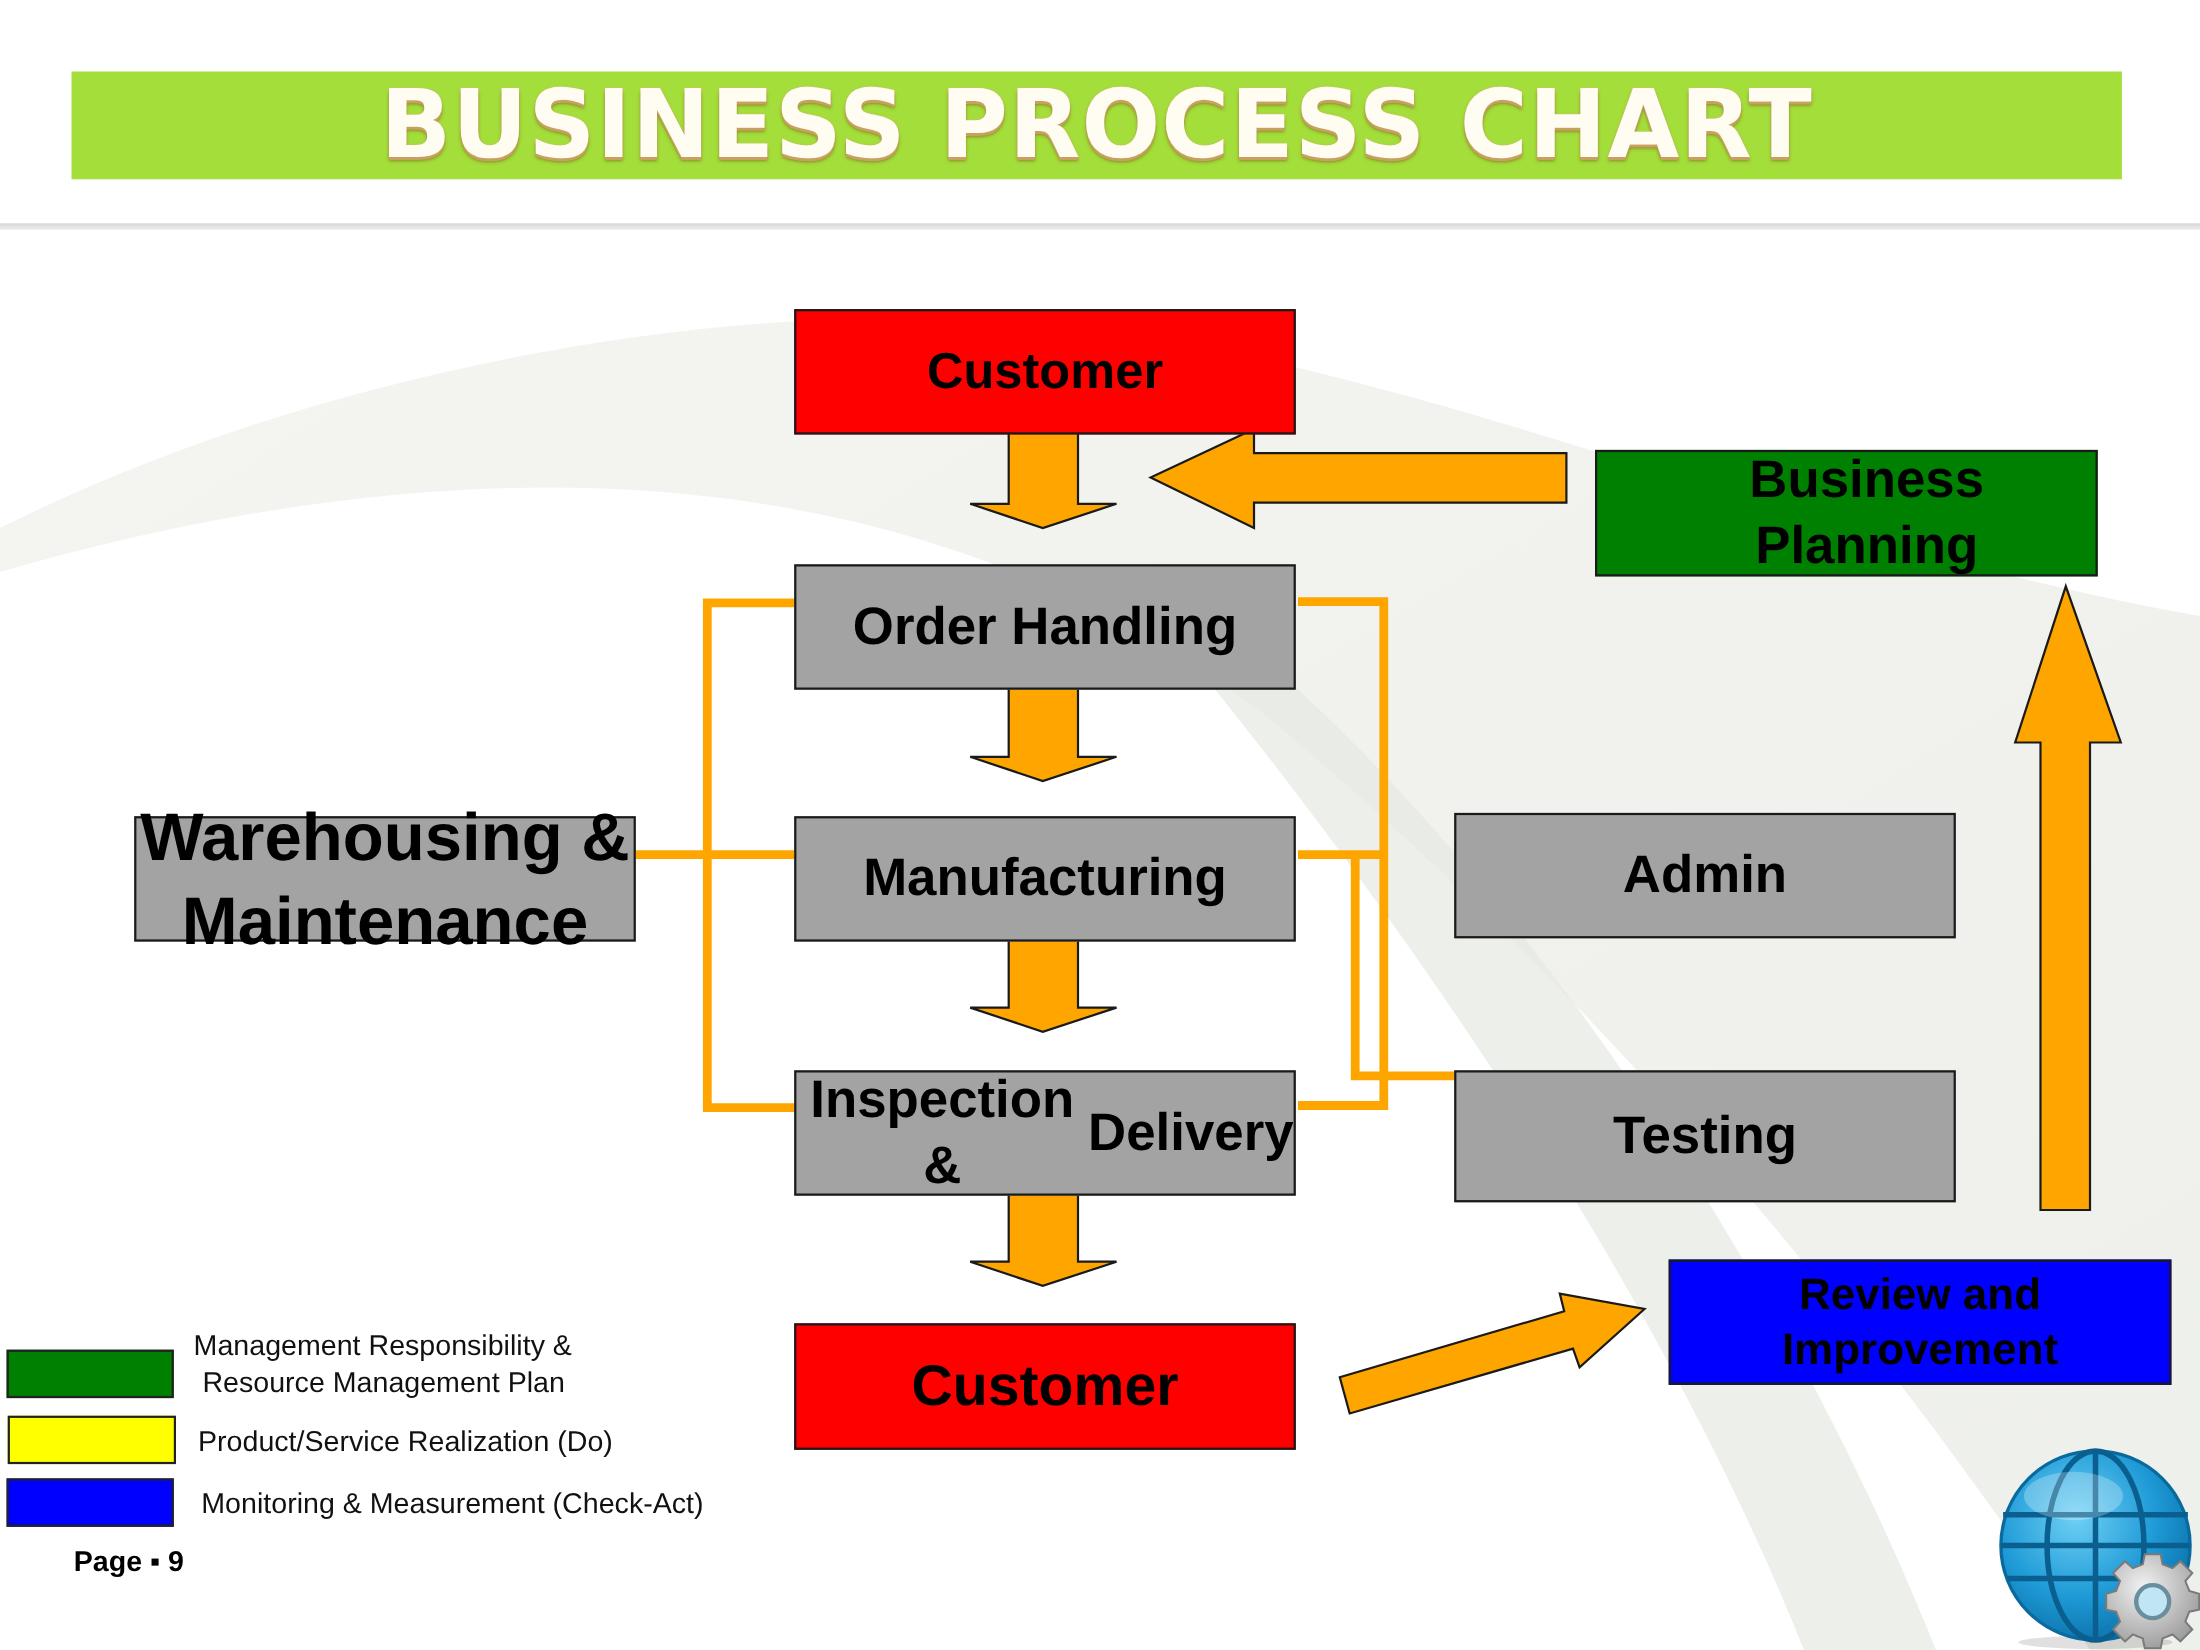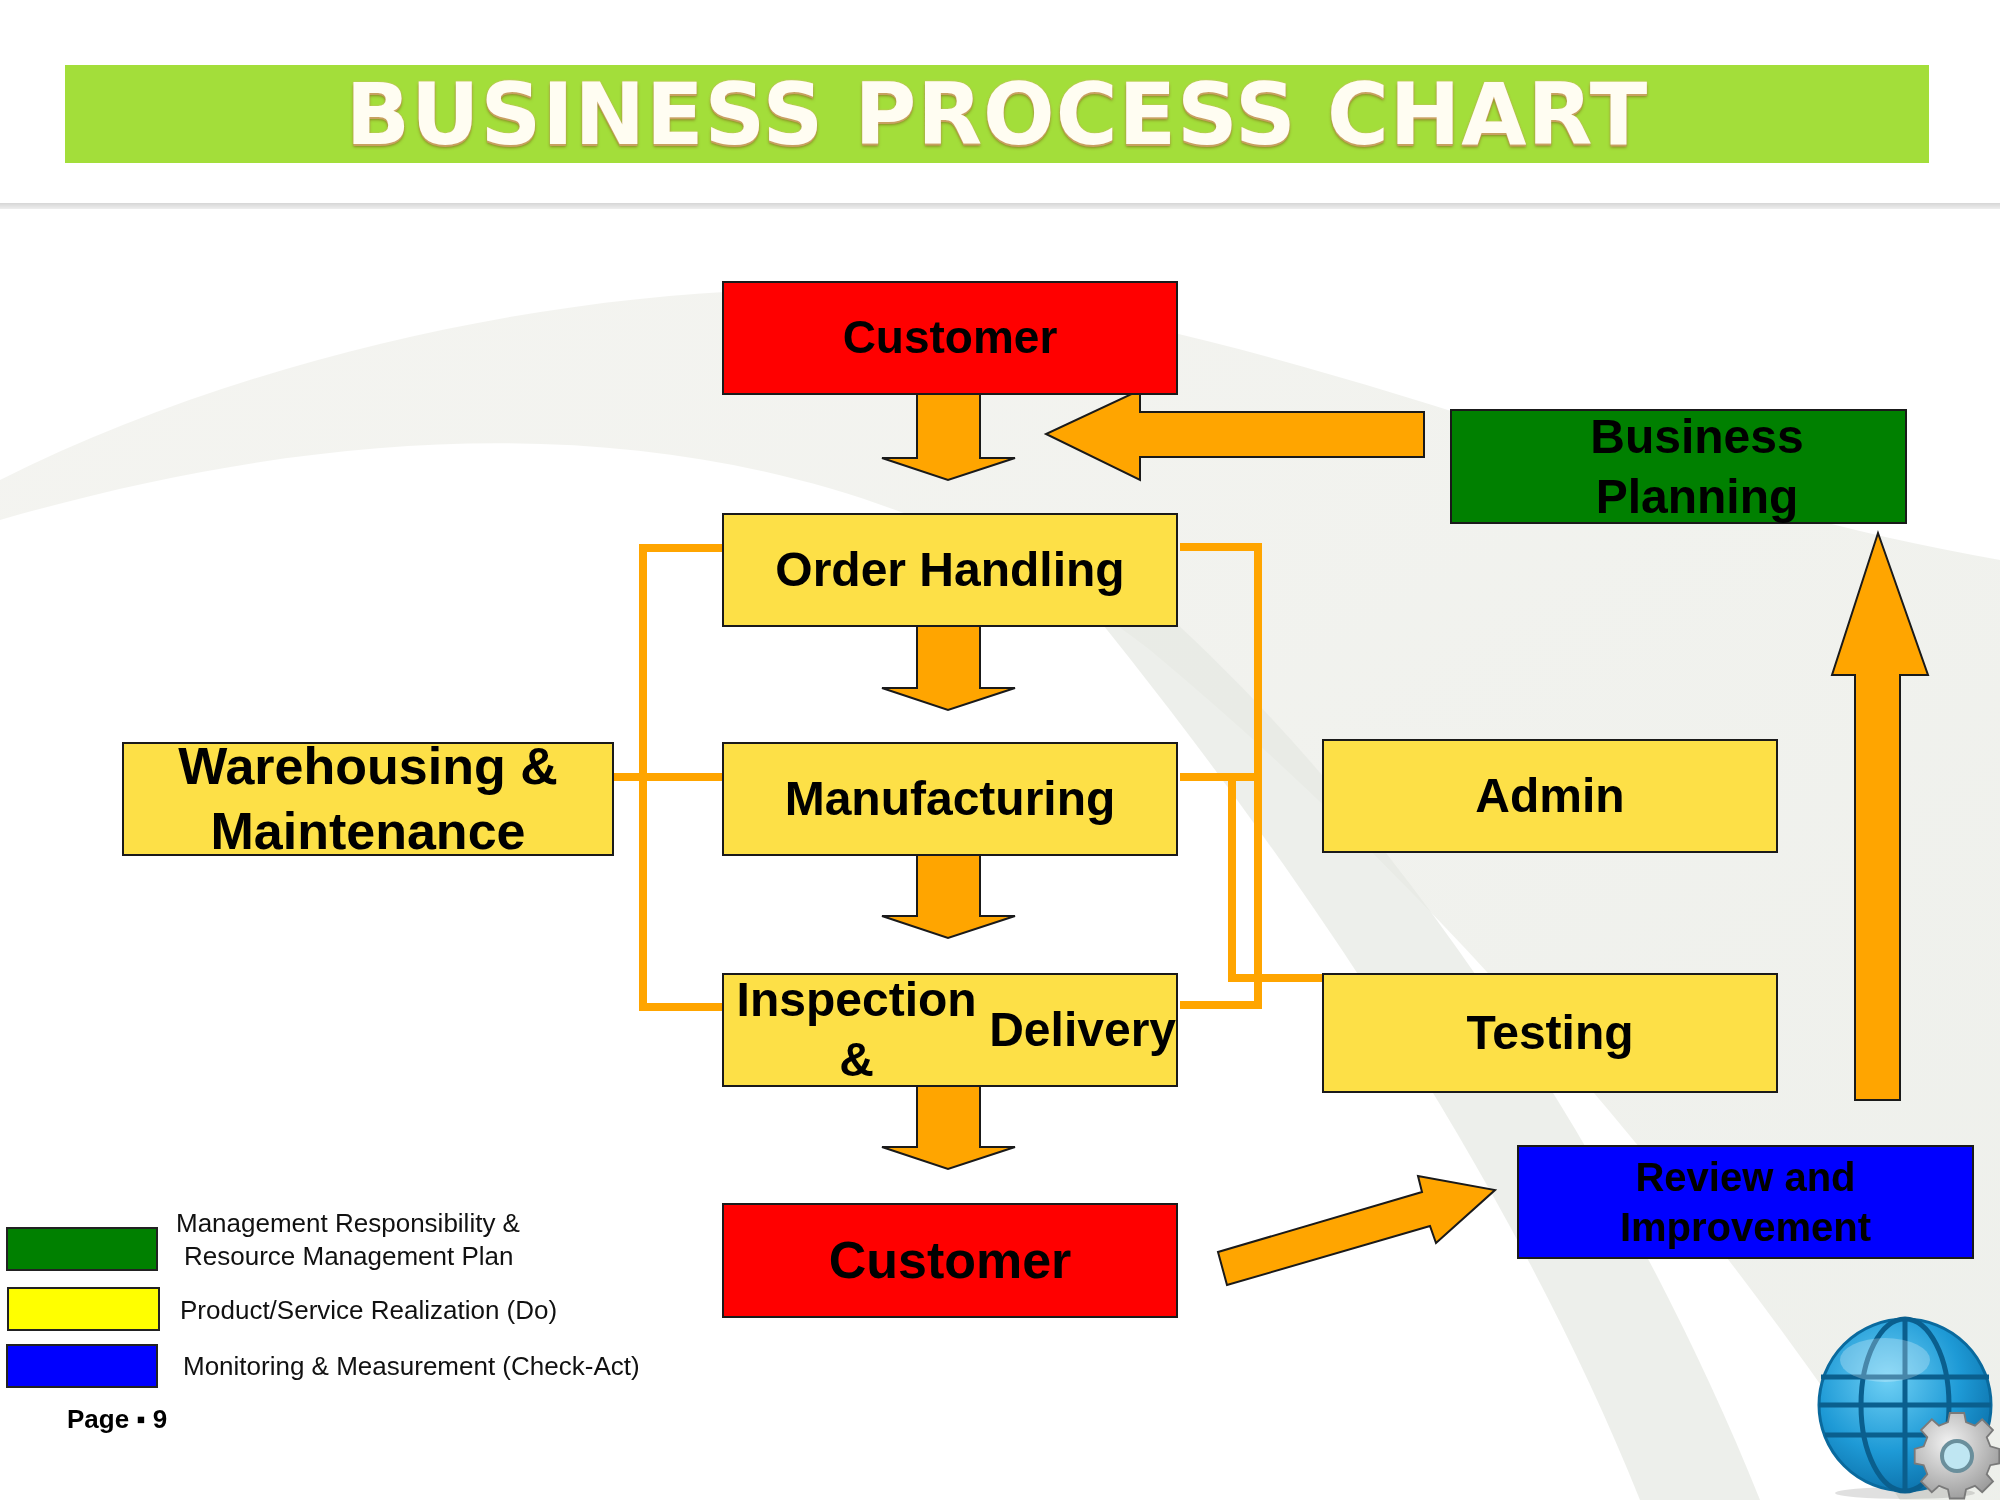"Order Handling" .yellow { background: #fde047 -> #a3a3a3 }
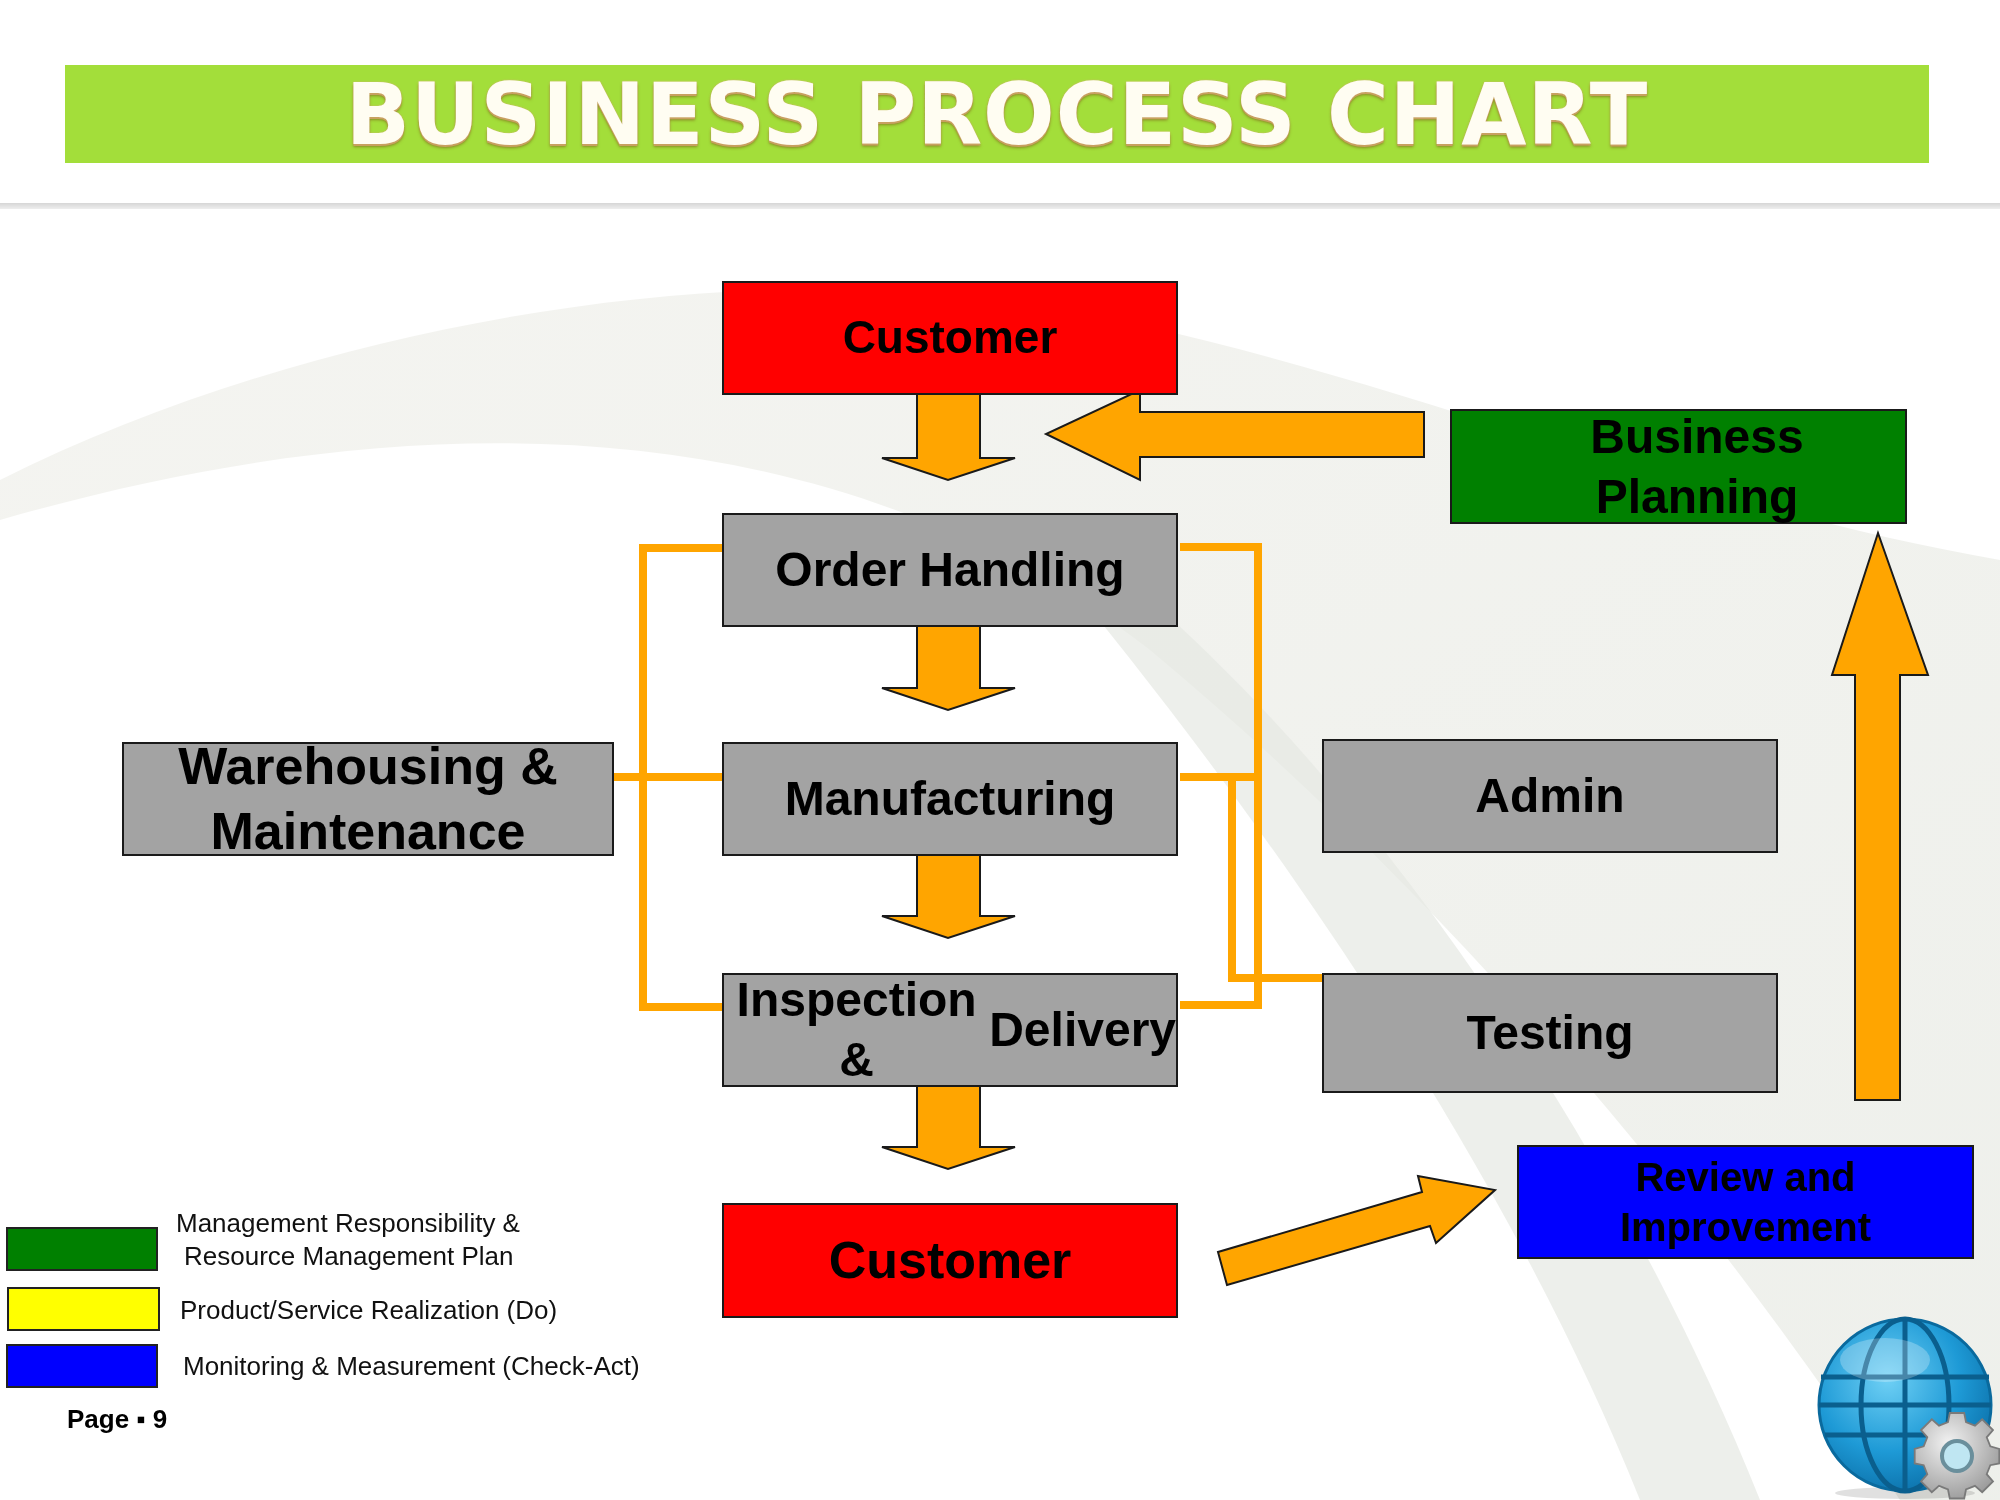"Warehousing &" div.box { font-size: 52px -> 61px; width: 492px -> 456px }
